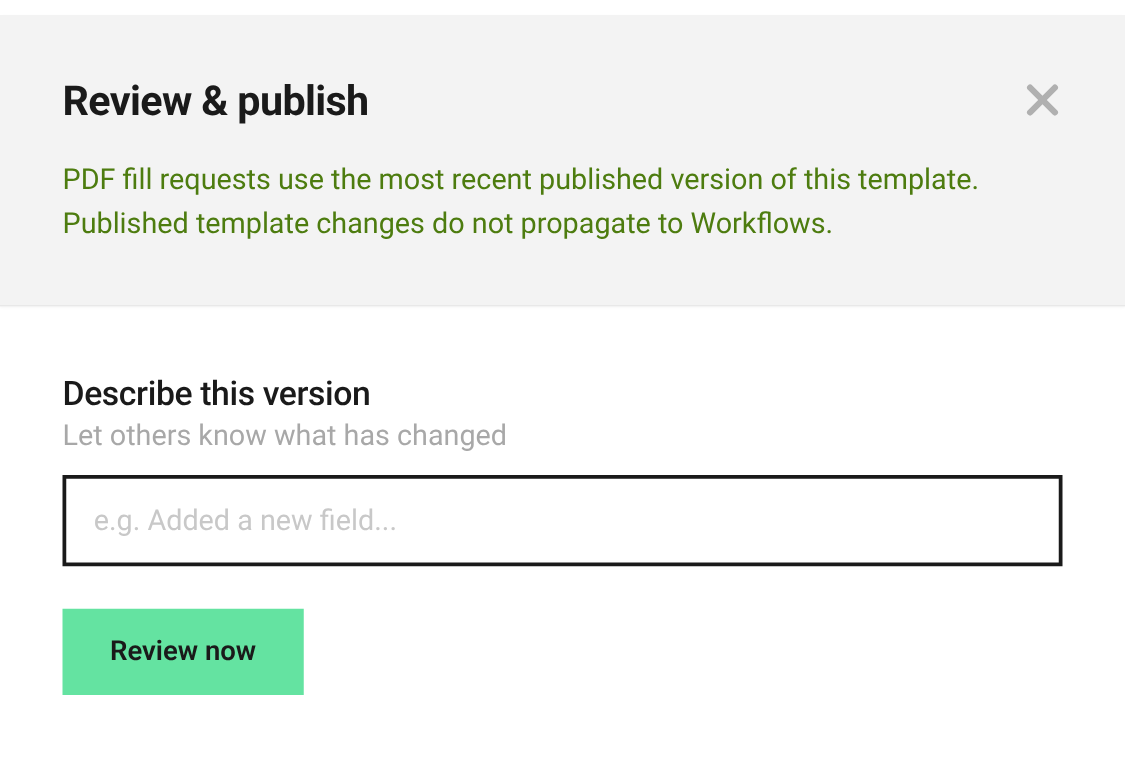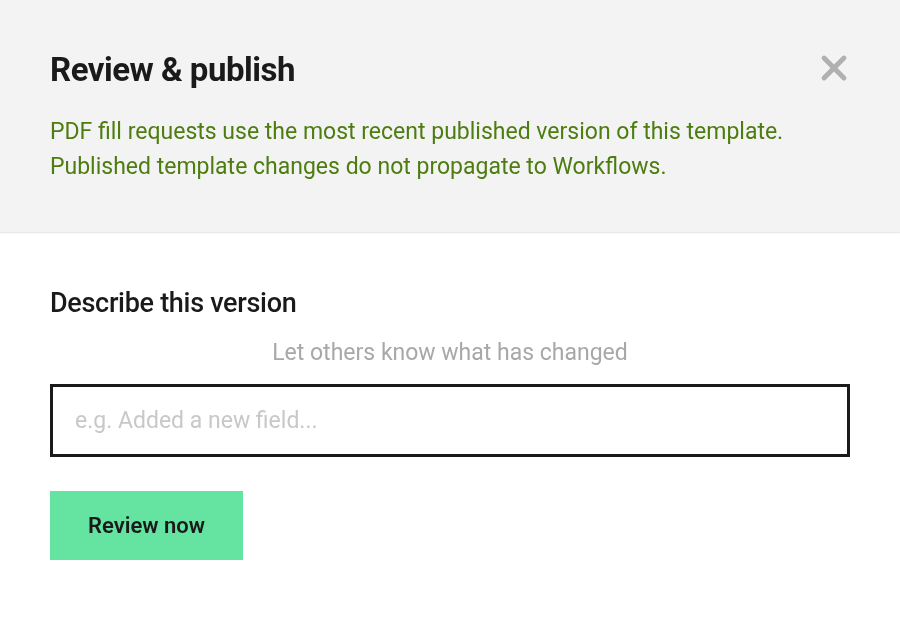"Review & publish" .header-section { margin-top: none -> 12px }
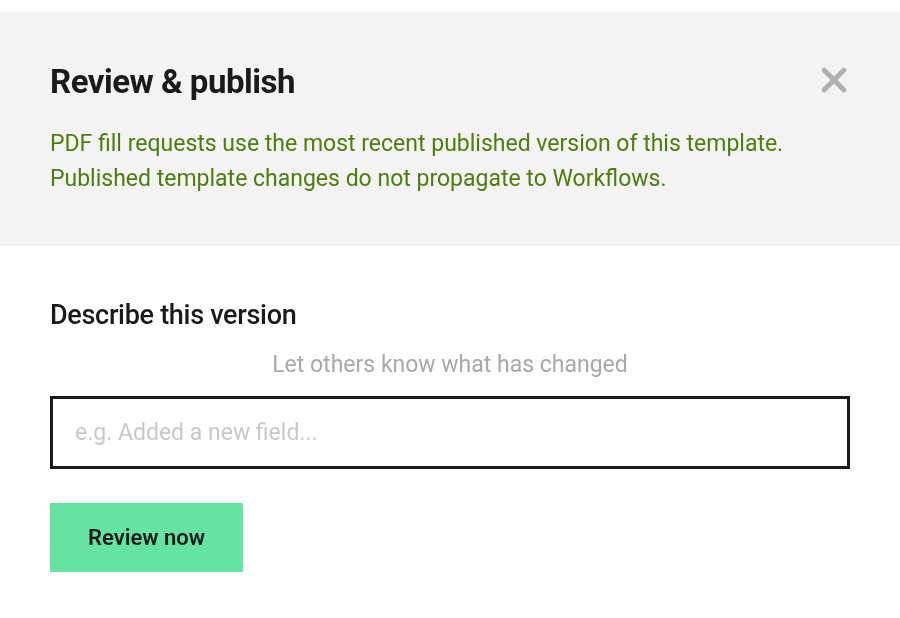"Describe this version" .field-label { margin-bottom: 20px -> 4px }
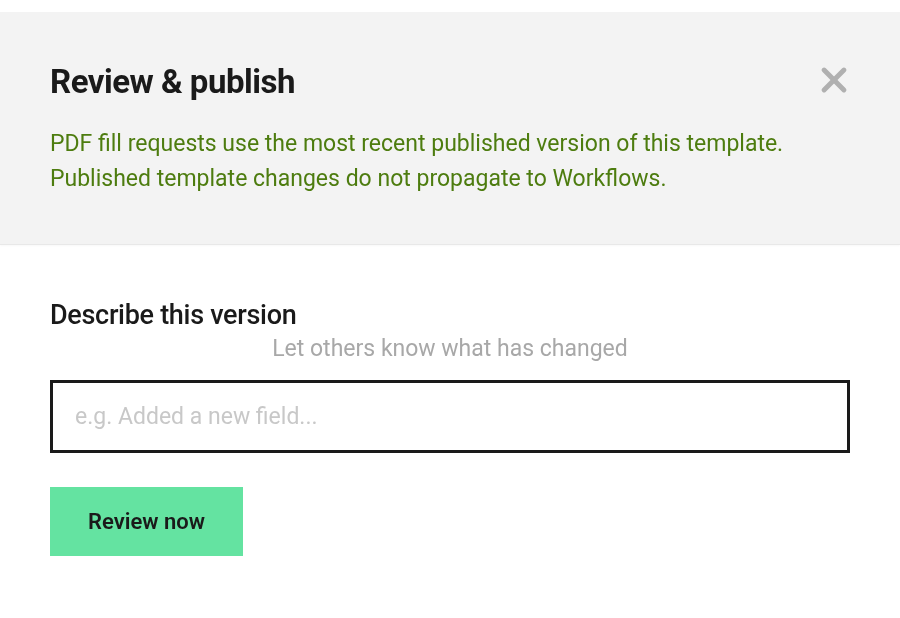"Let others know what has" .field-helper { text-align: center -> none }
